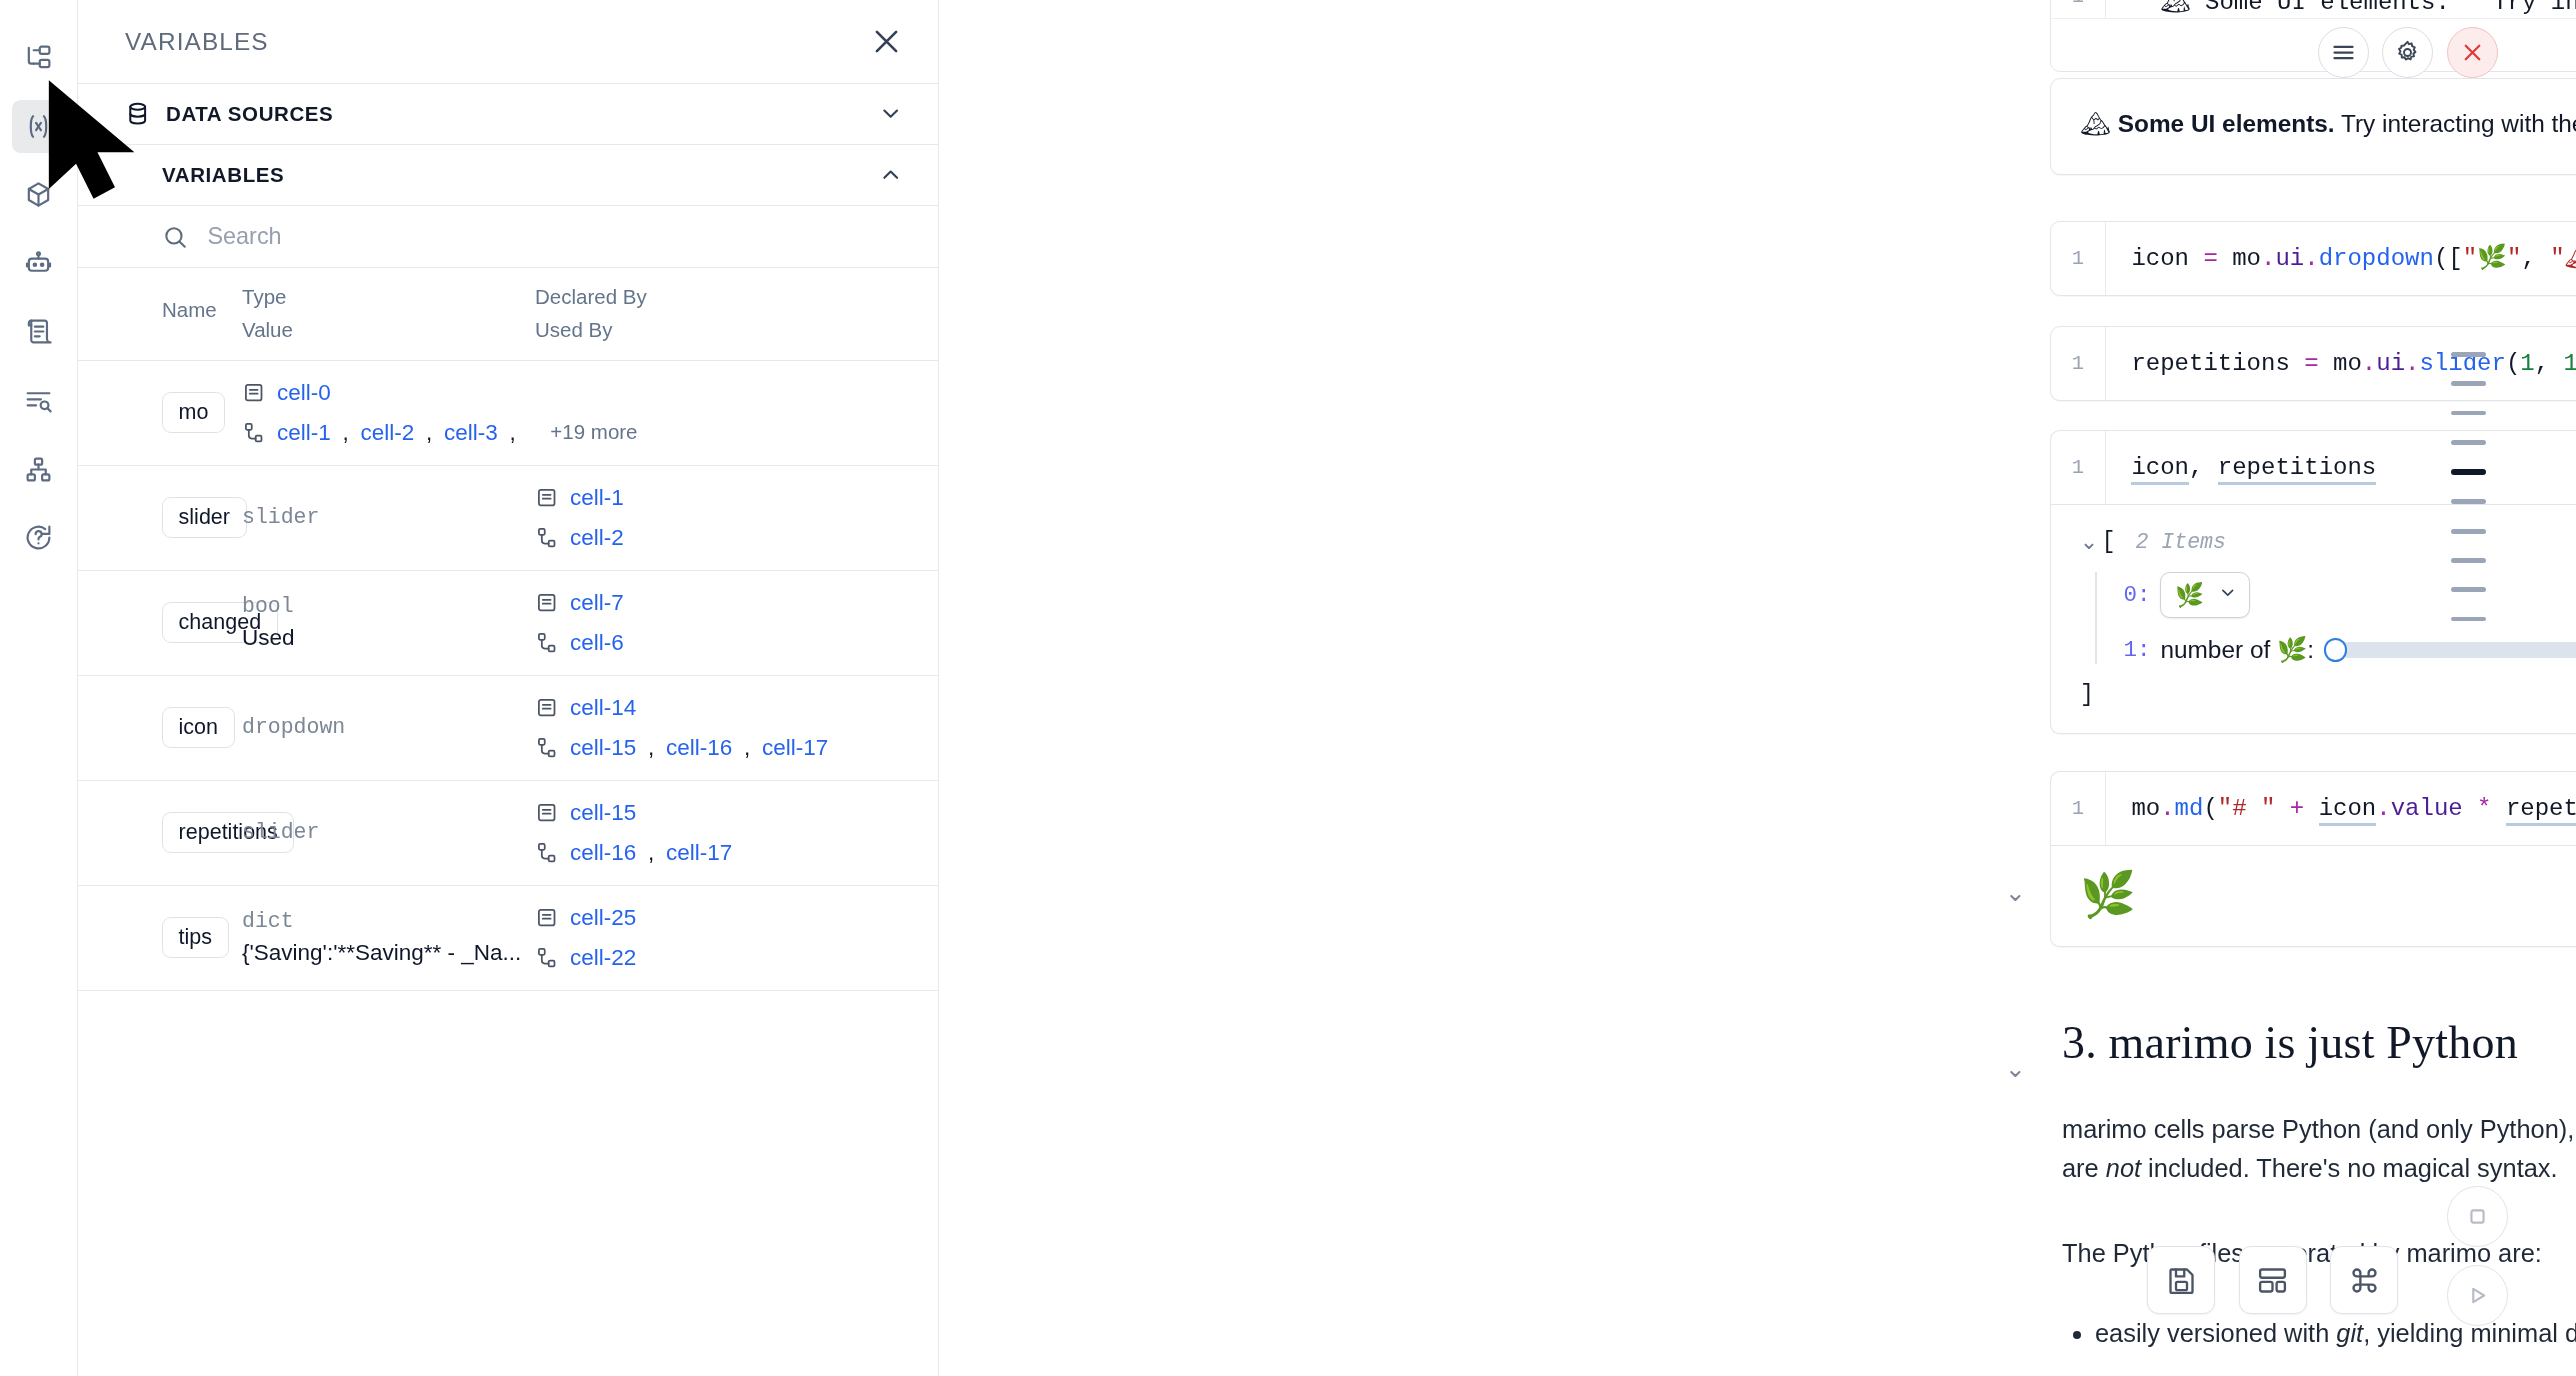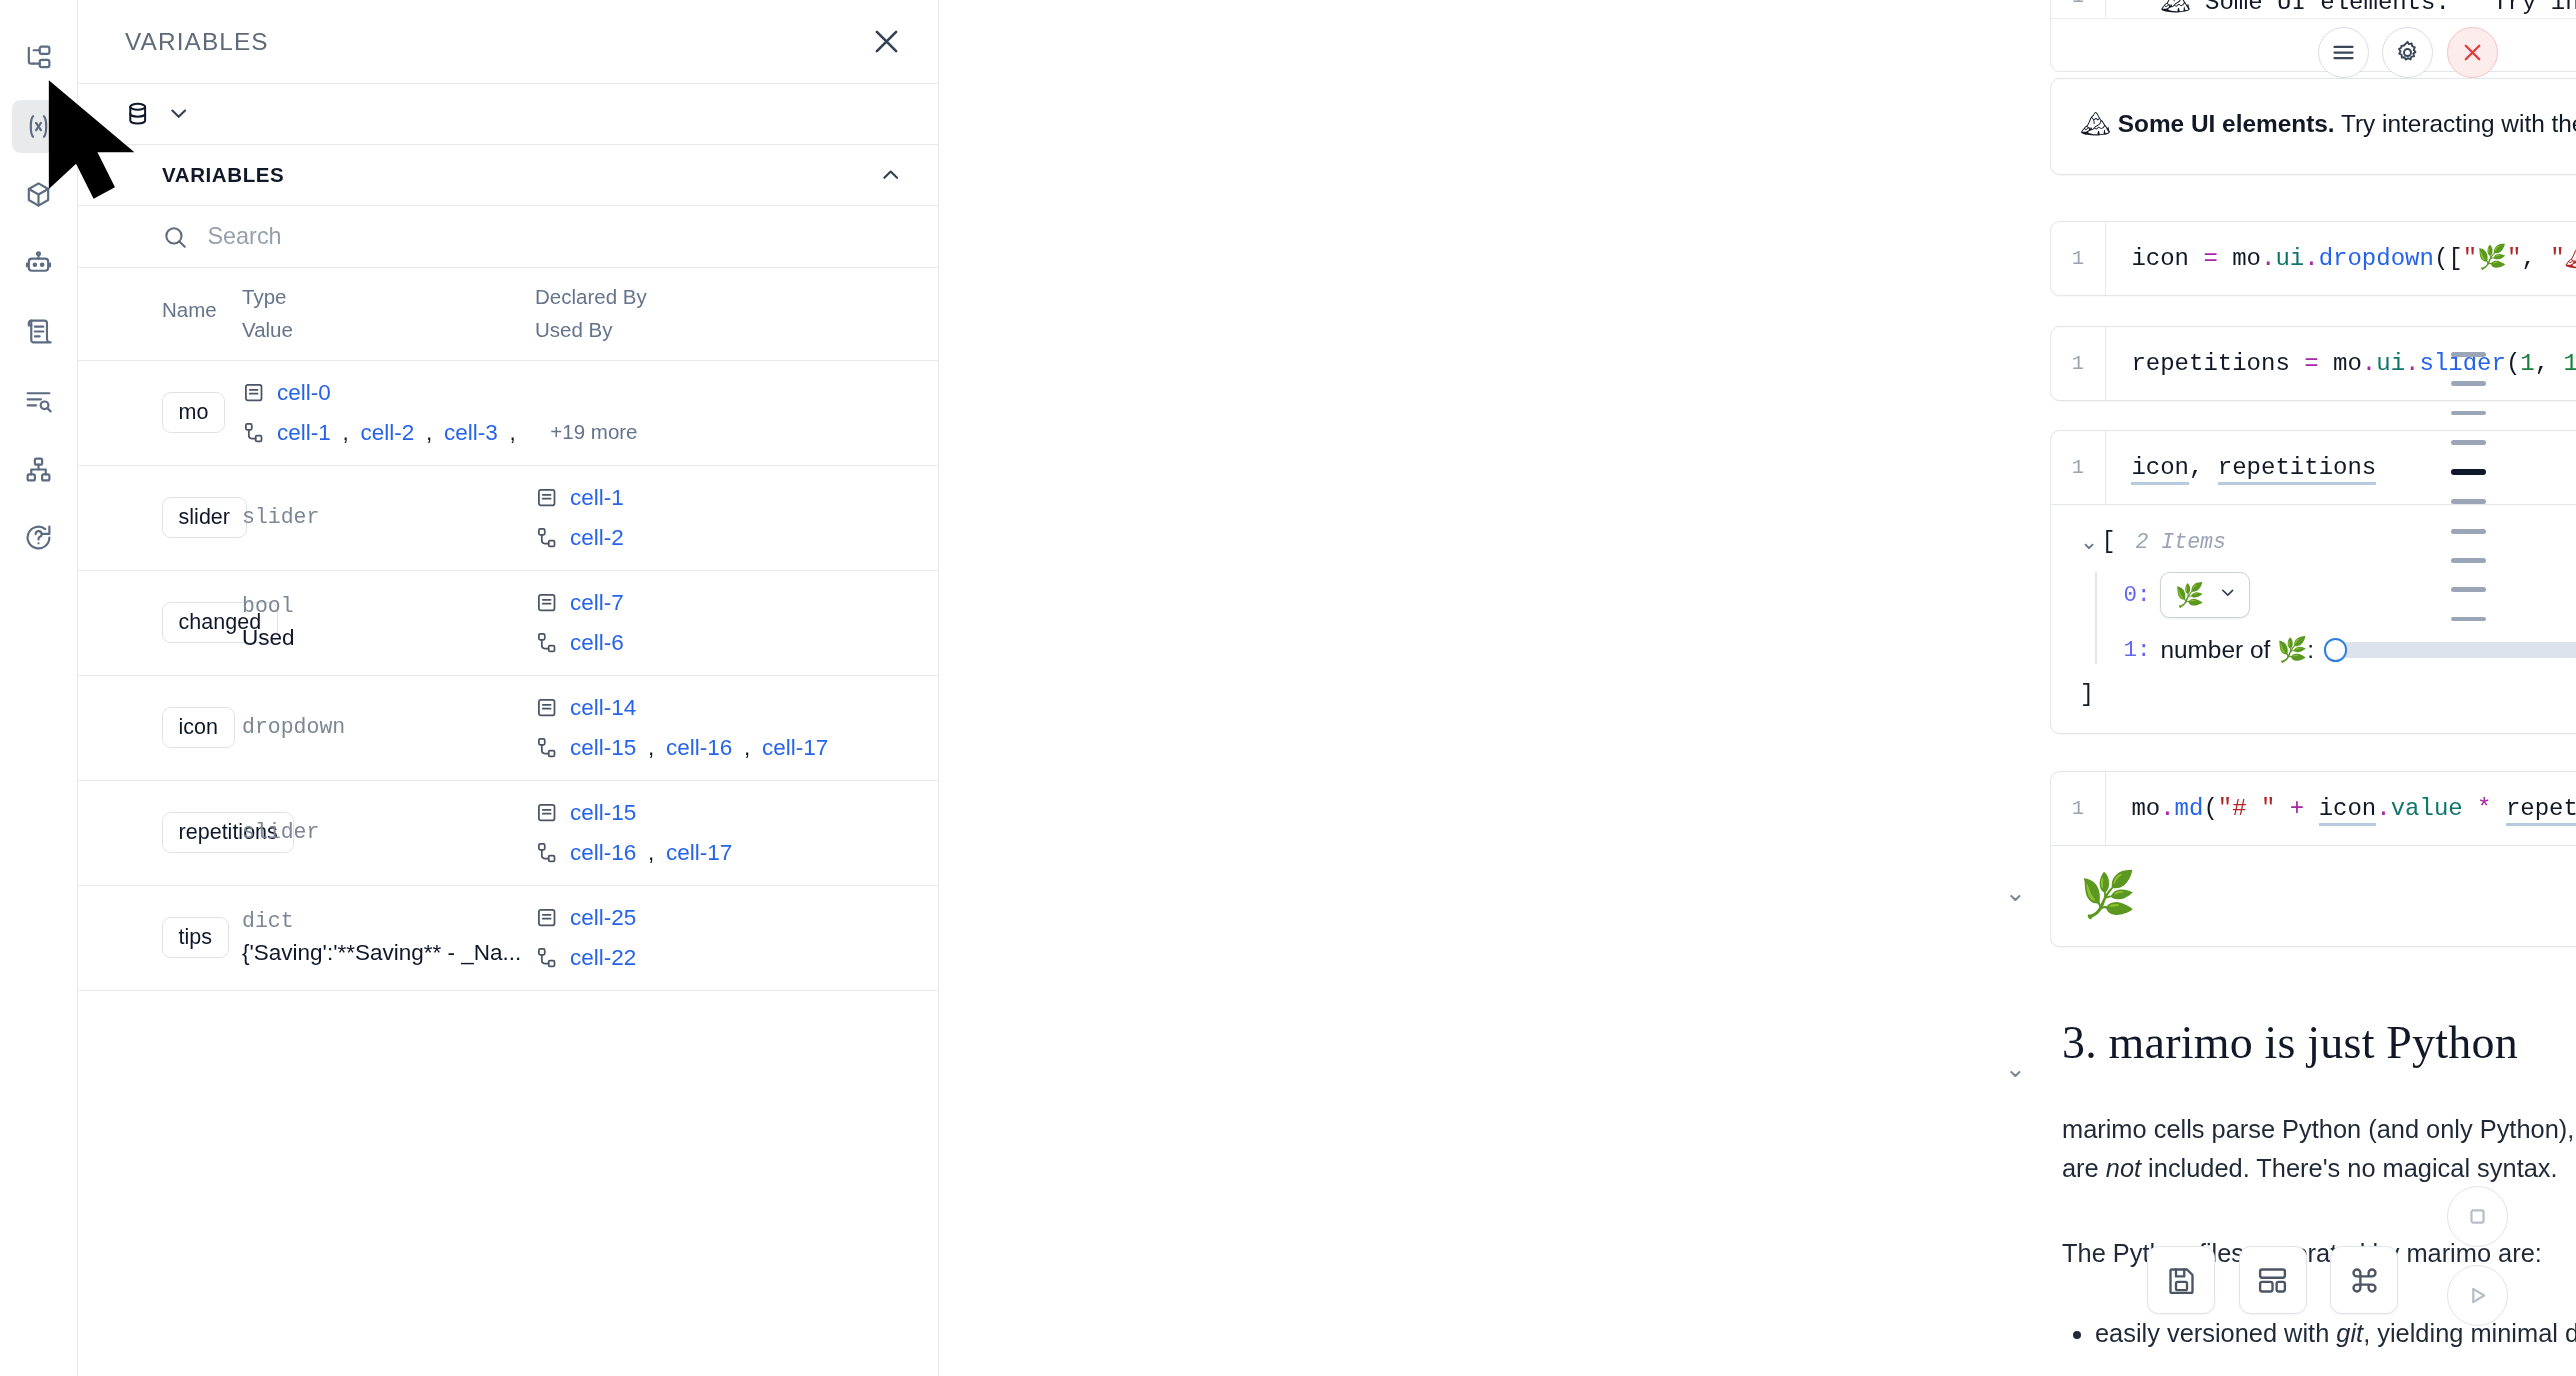"DATA SOURCES" span.sec-label { html: none -> <span>DATA SOURCES</span> }
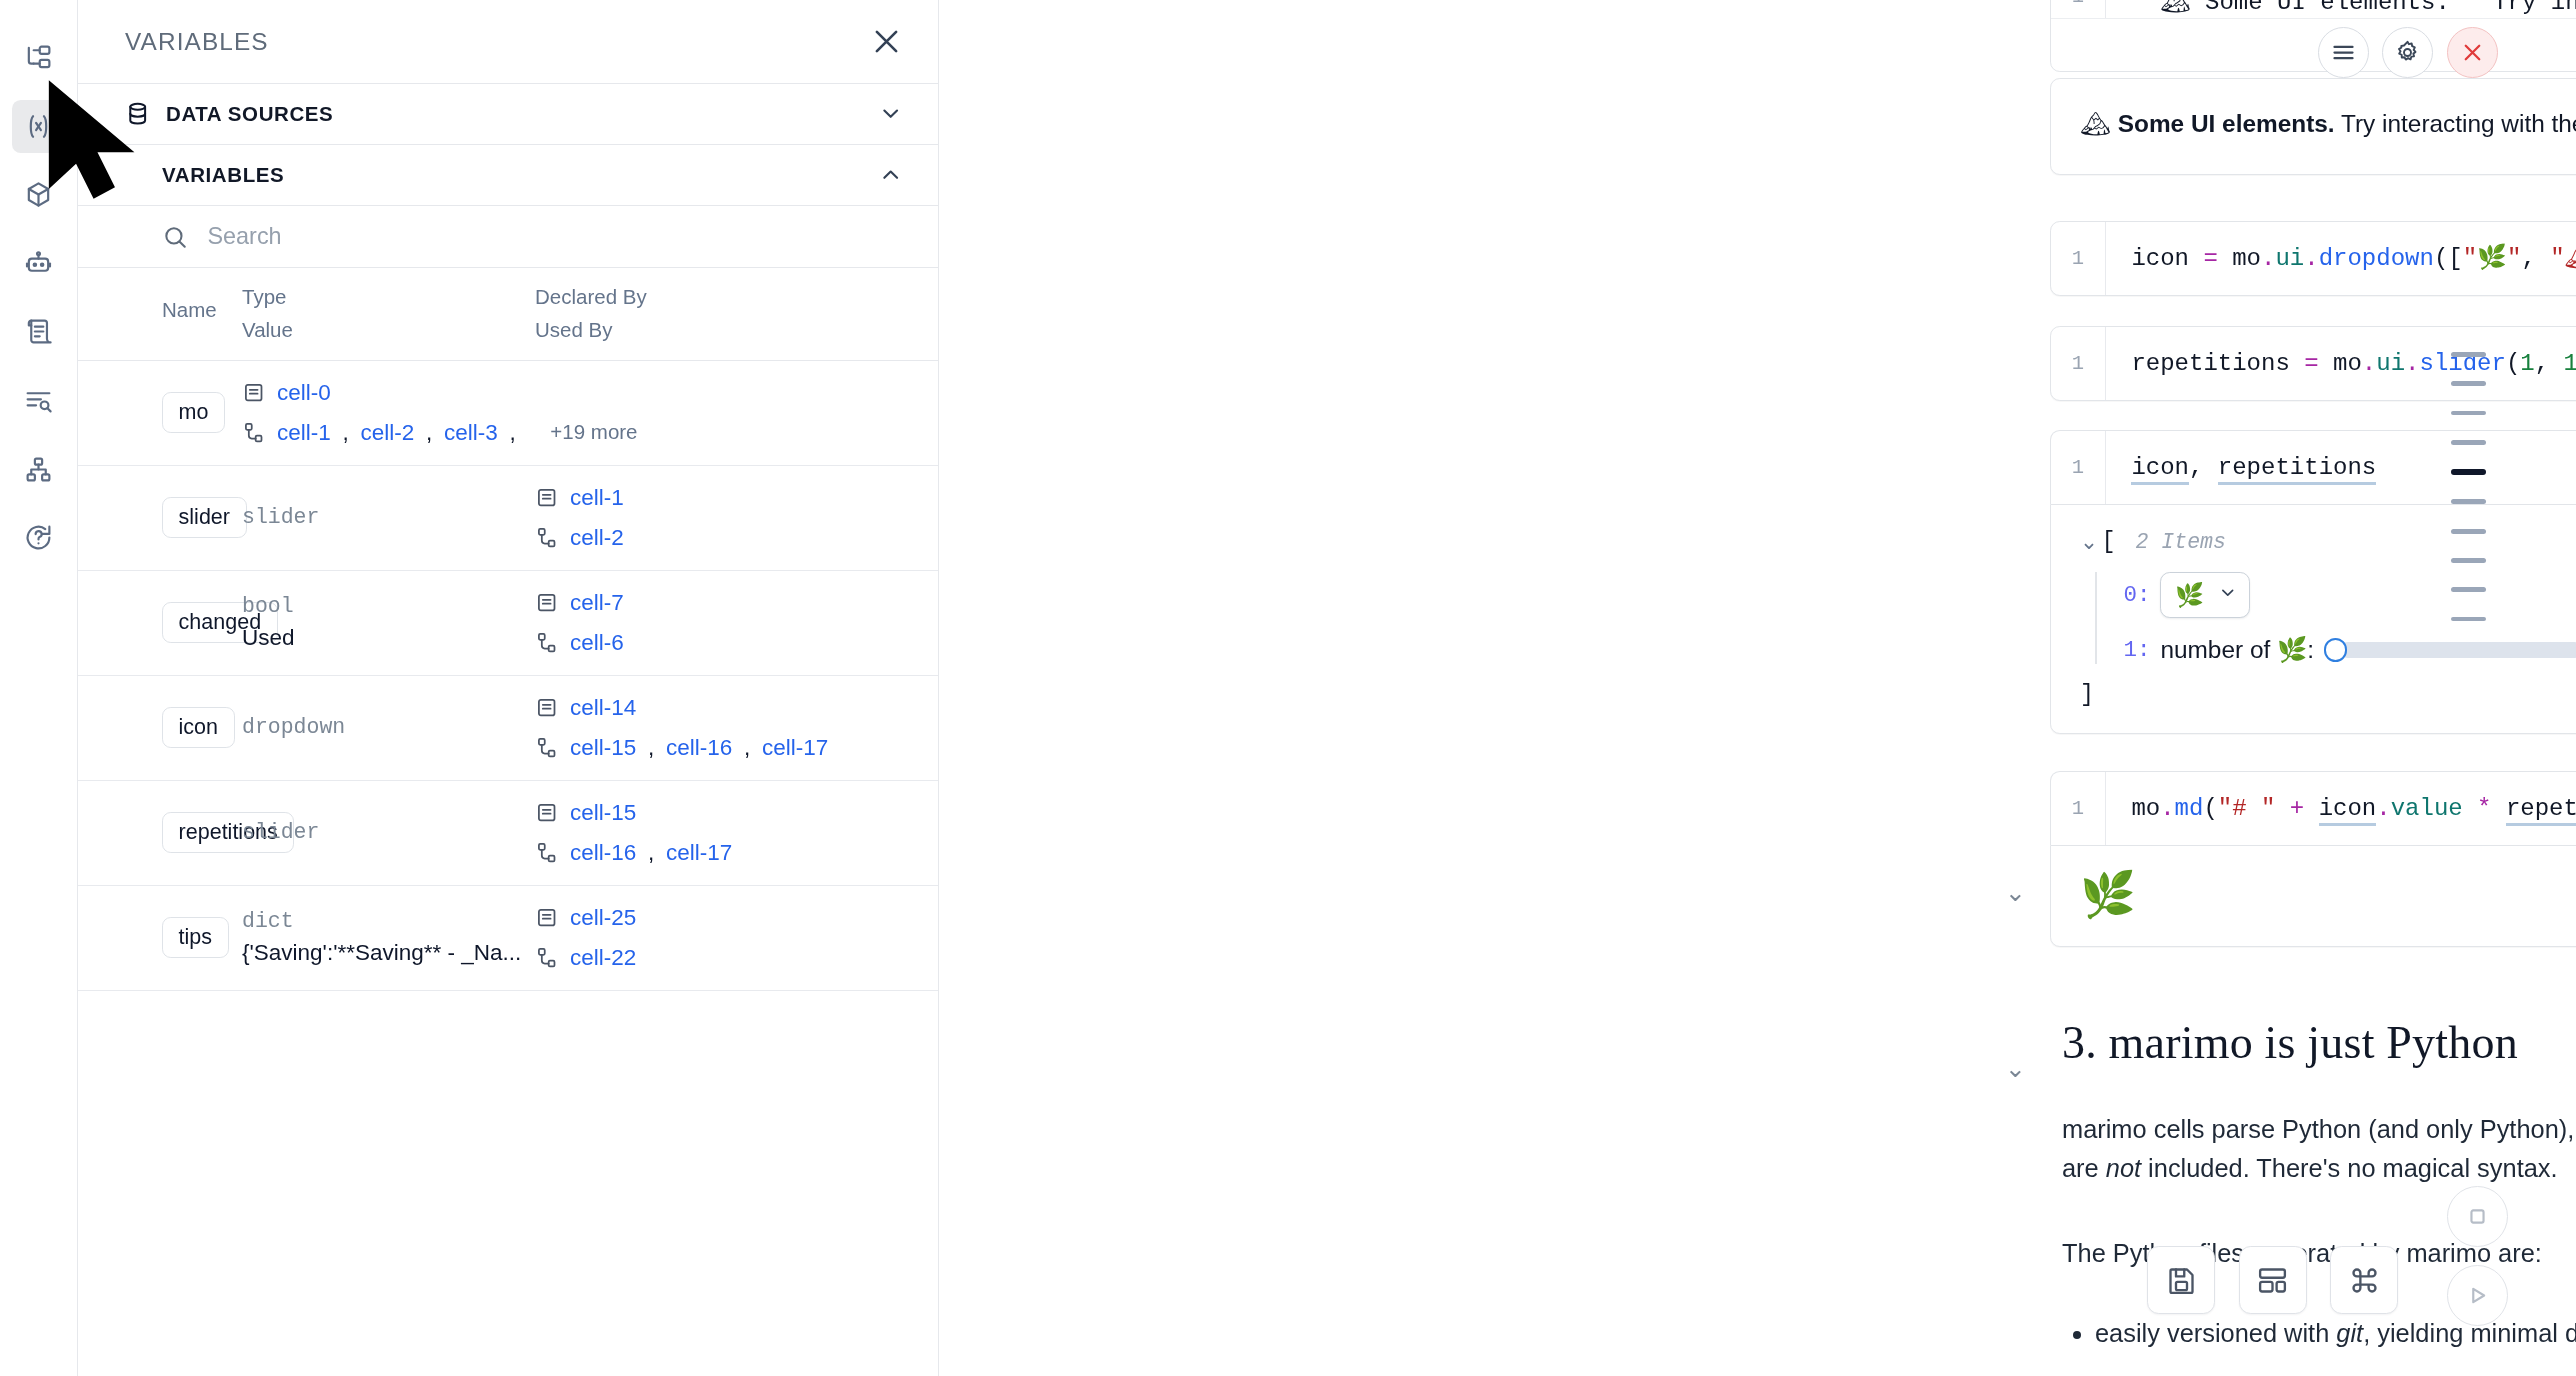"ui" .k-attr { color: #0f766e -> #4c1d95 }
